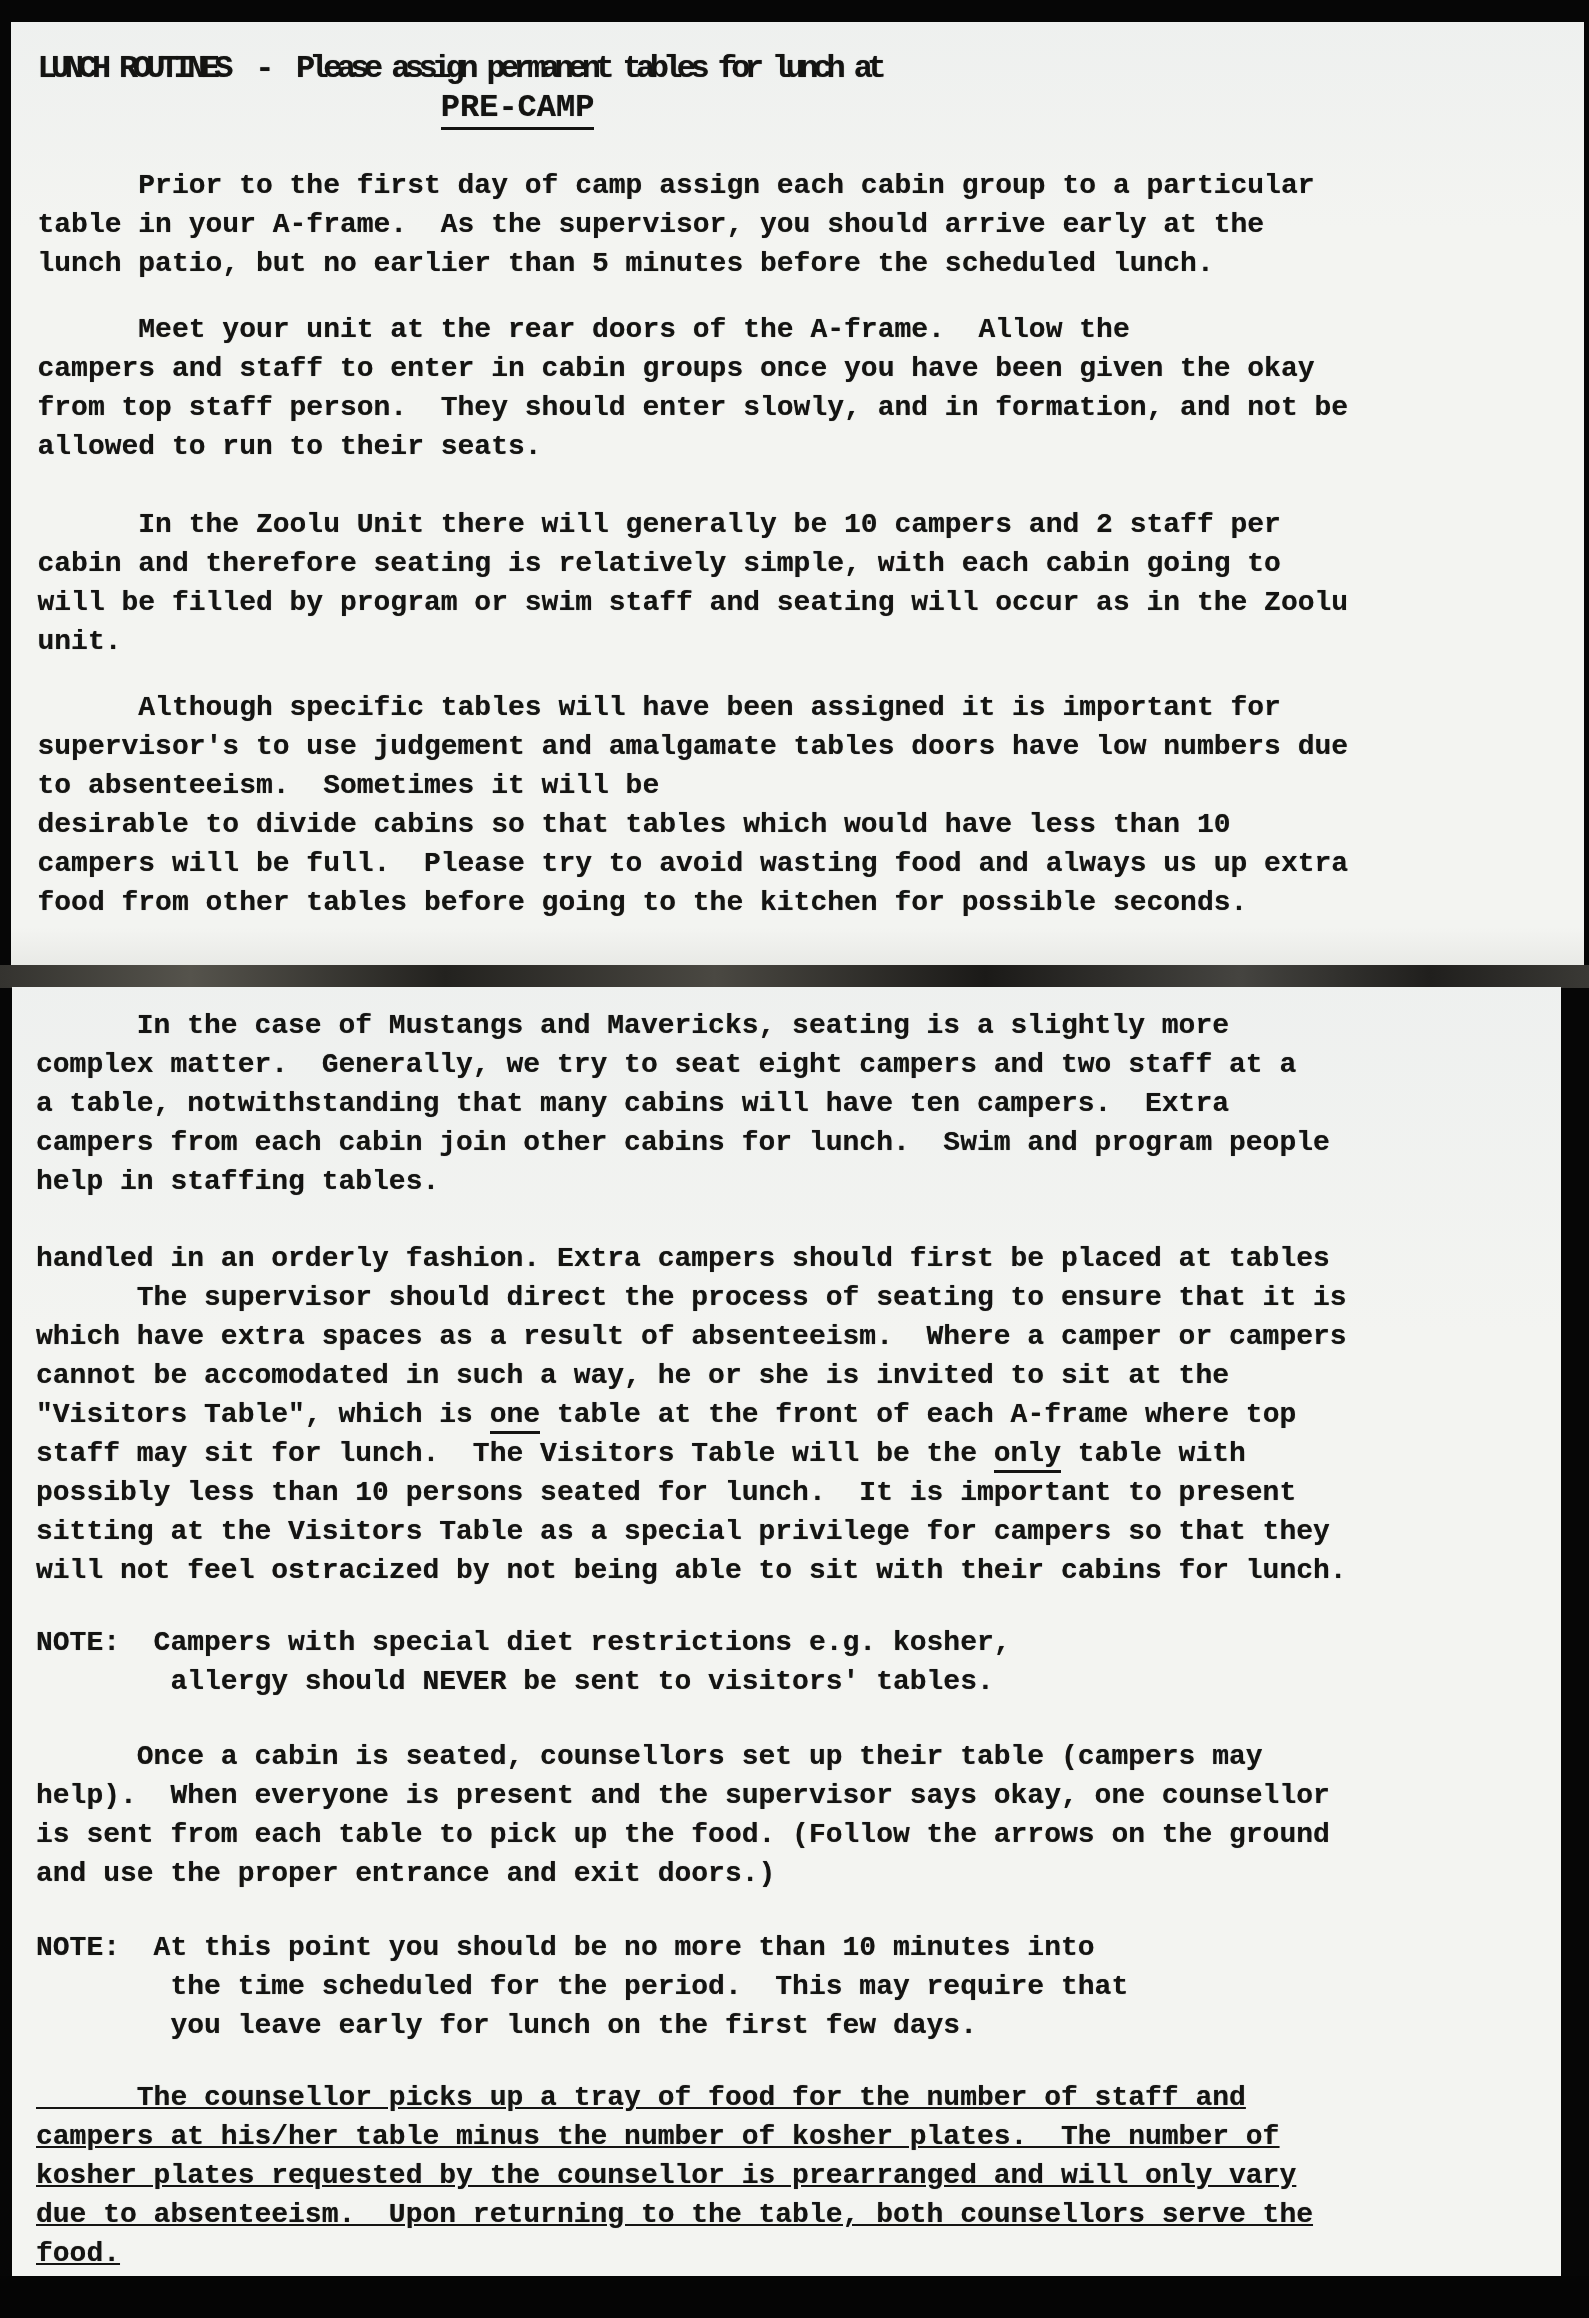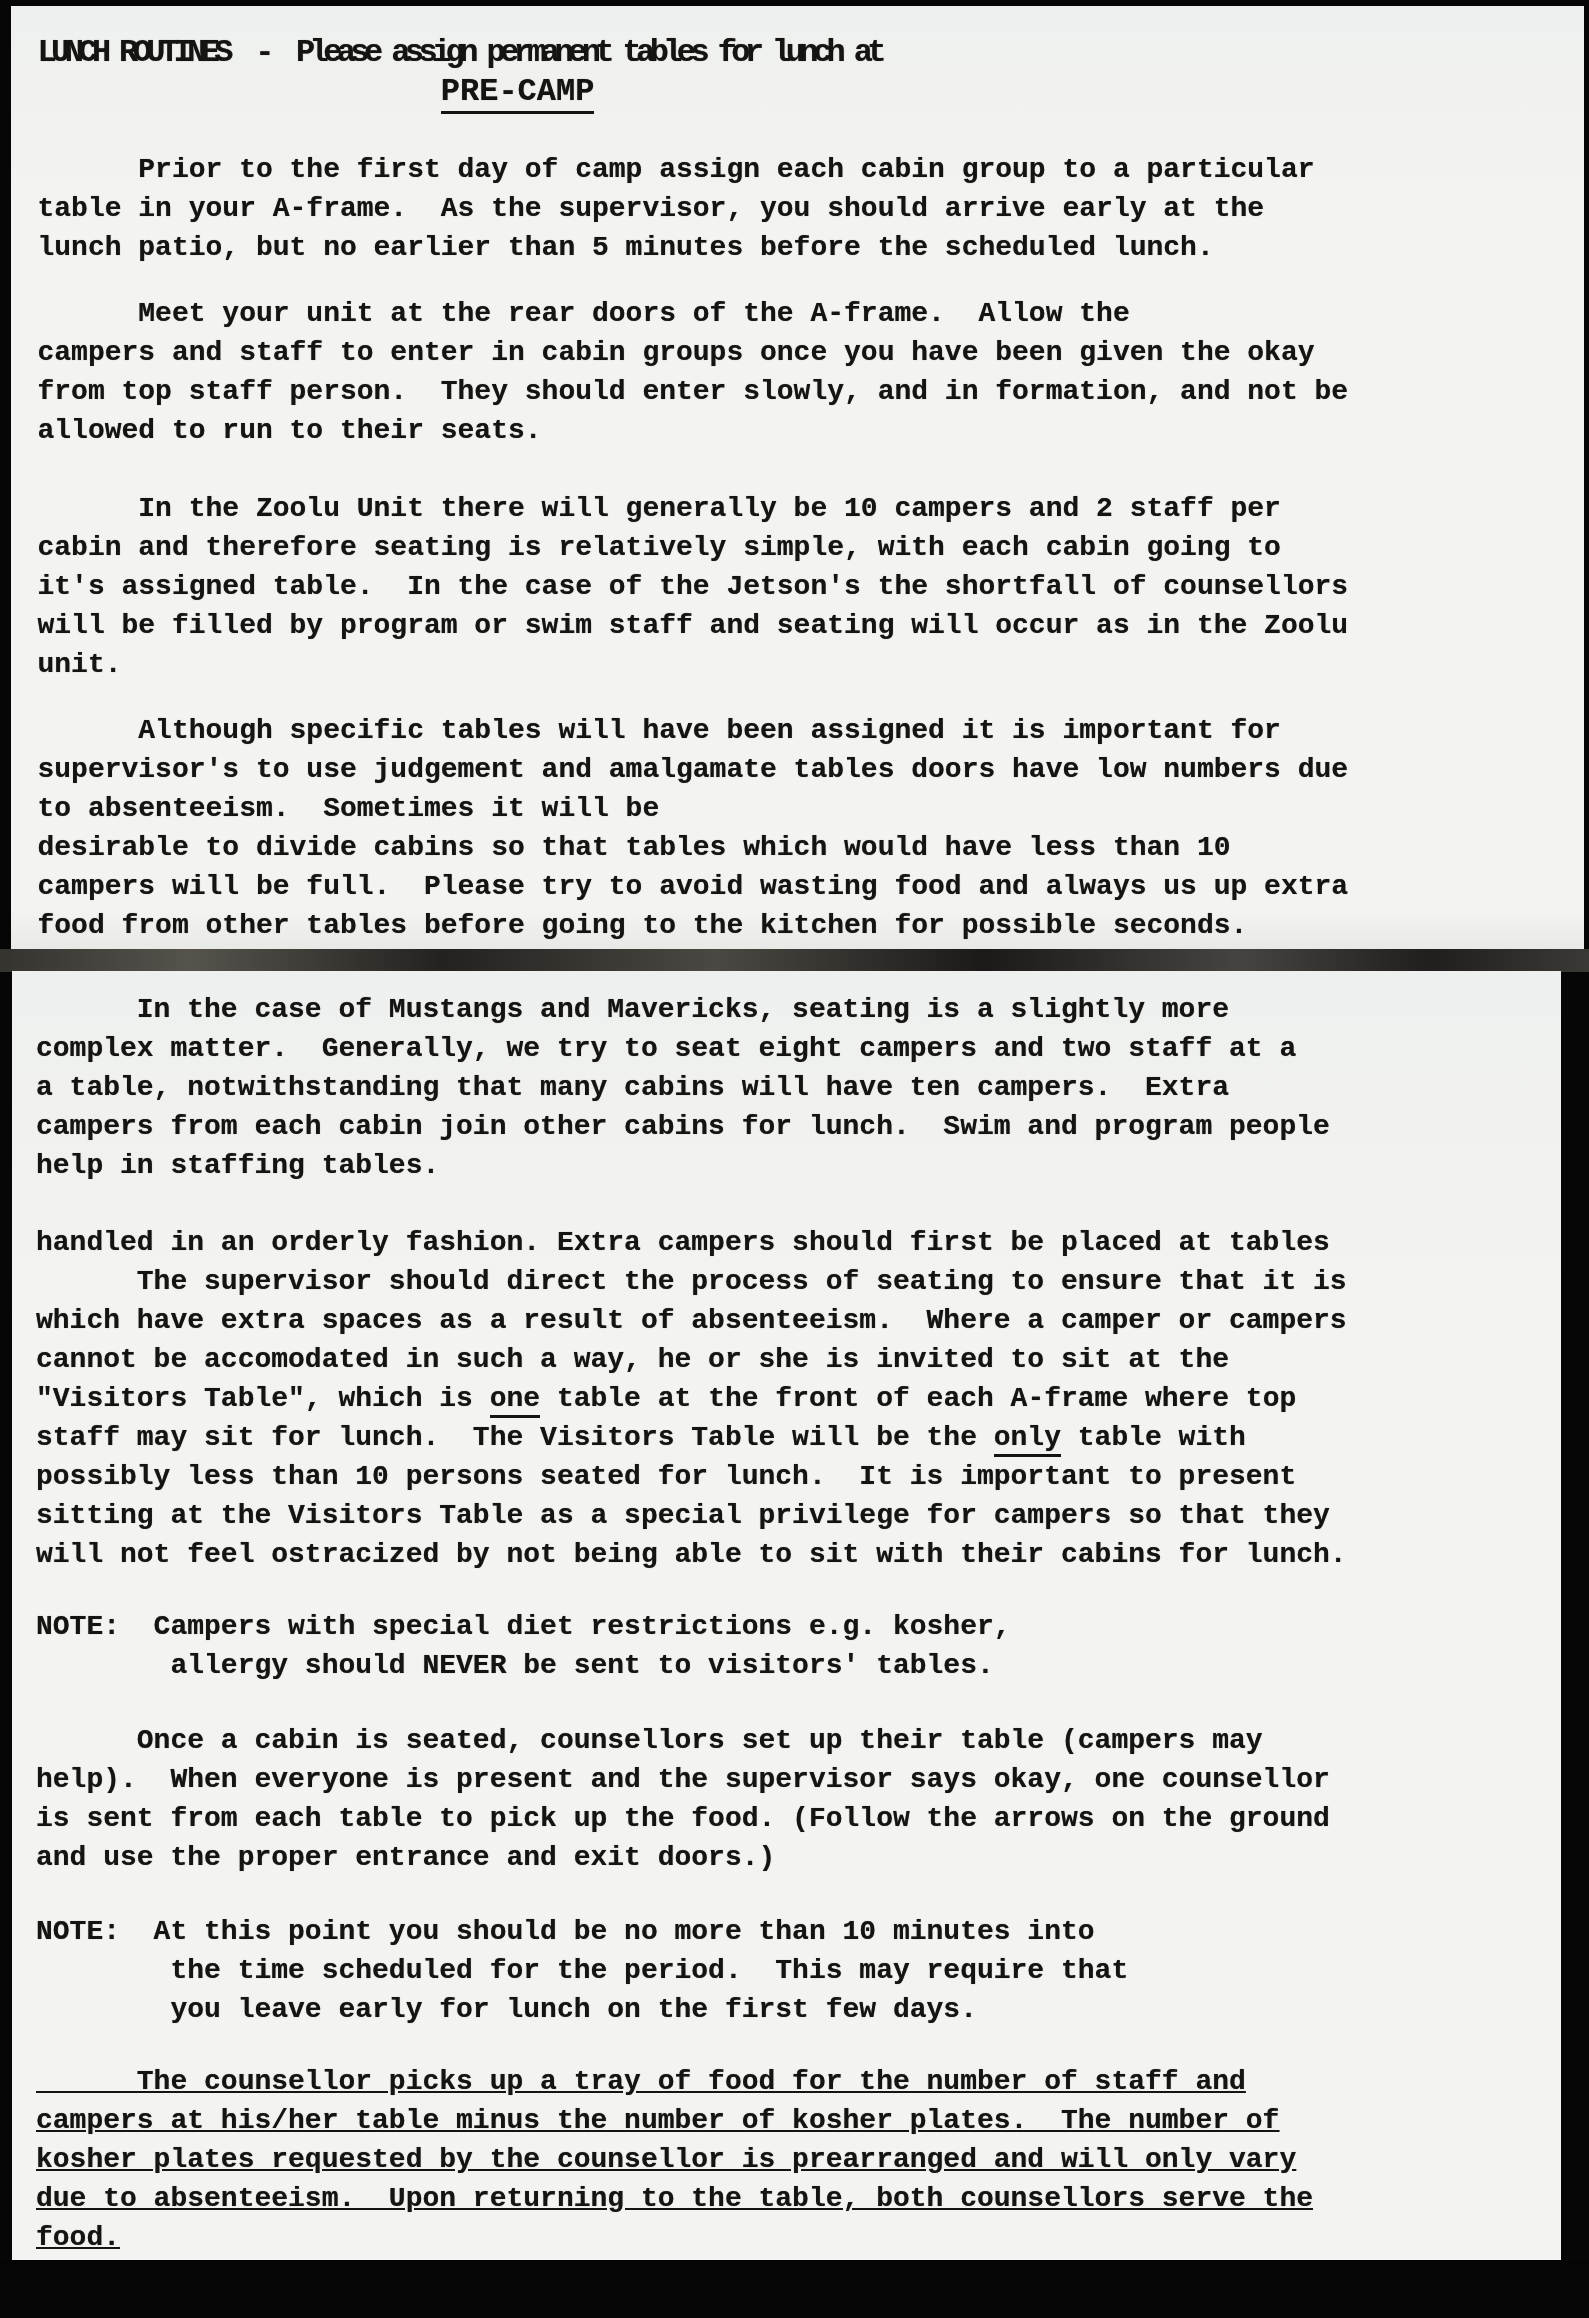"LUNCH ROUTINES - Please assign" .root { margin-top: none -> 16px }
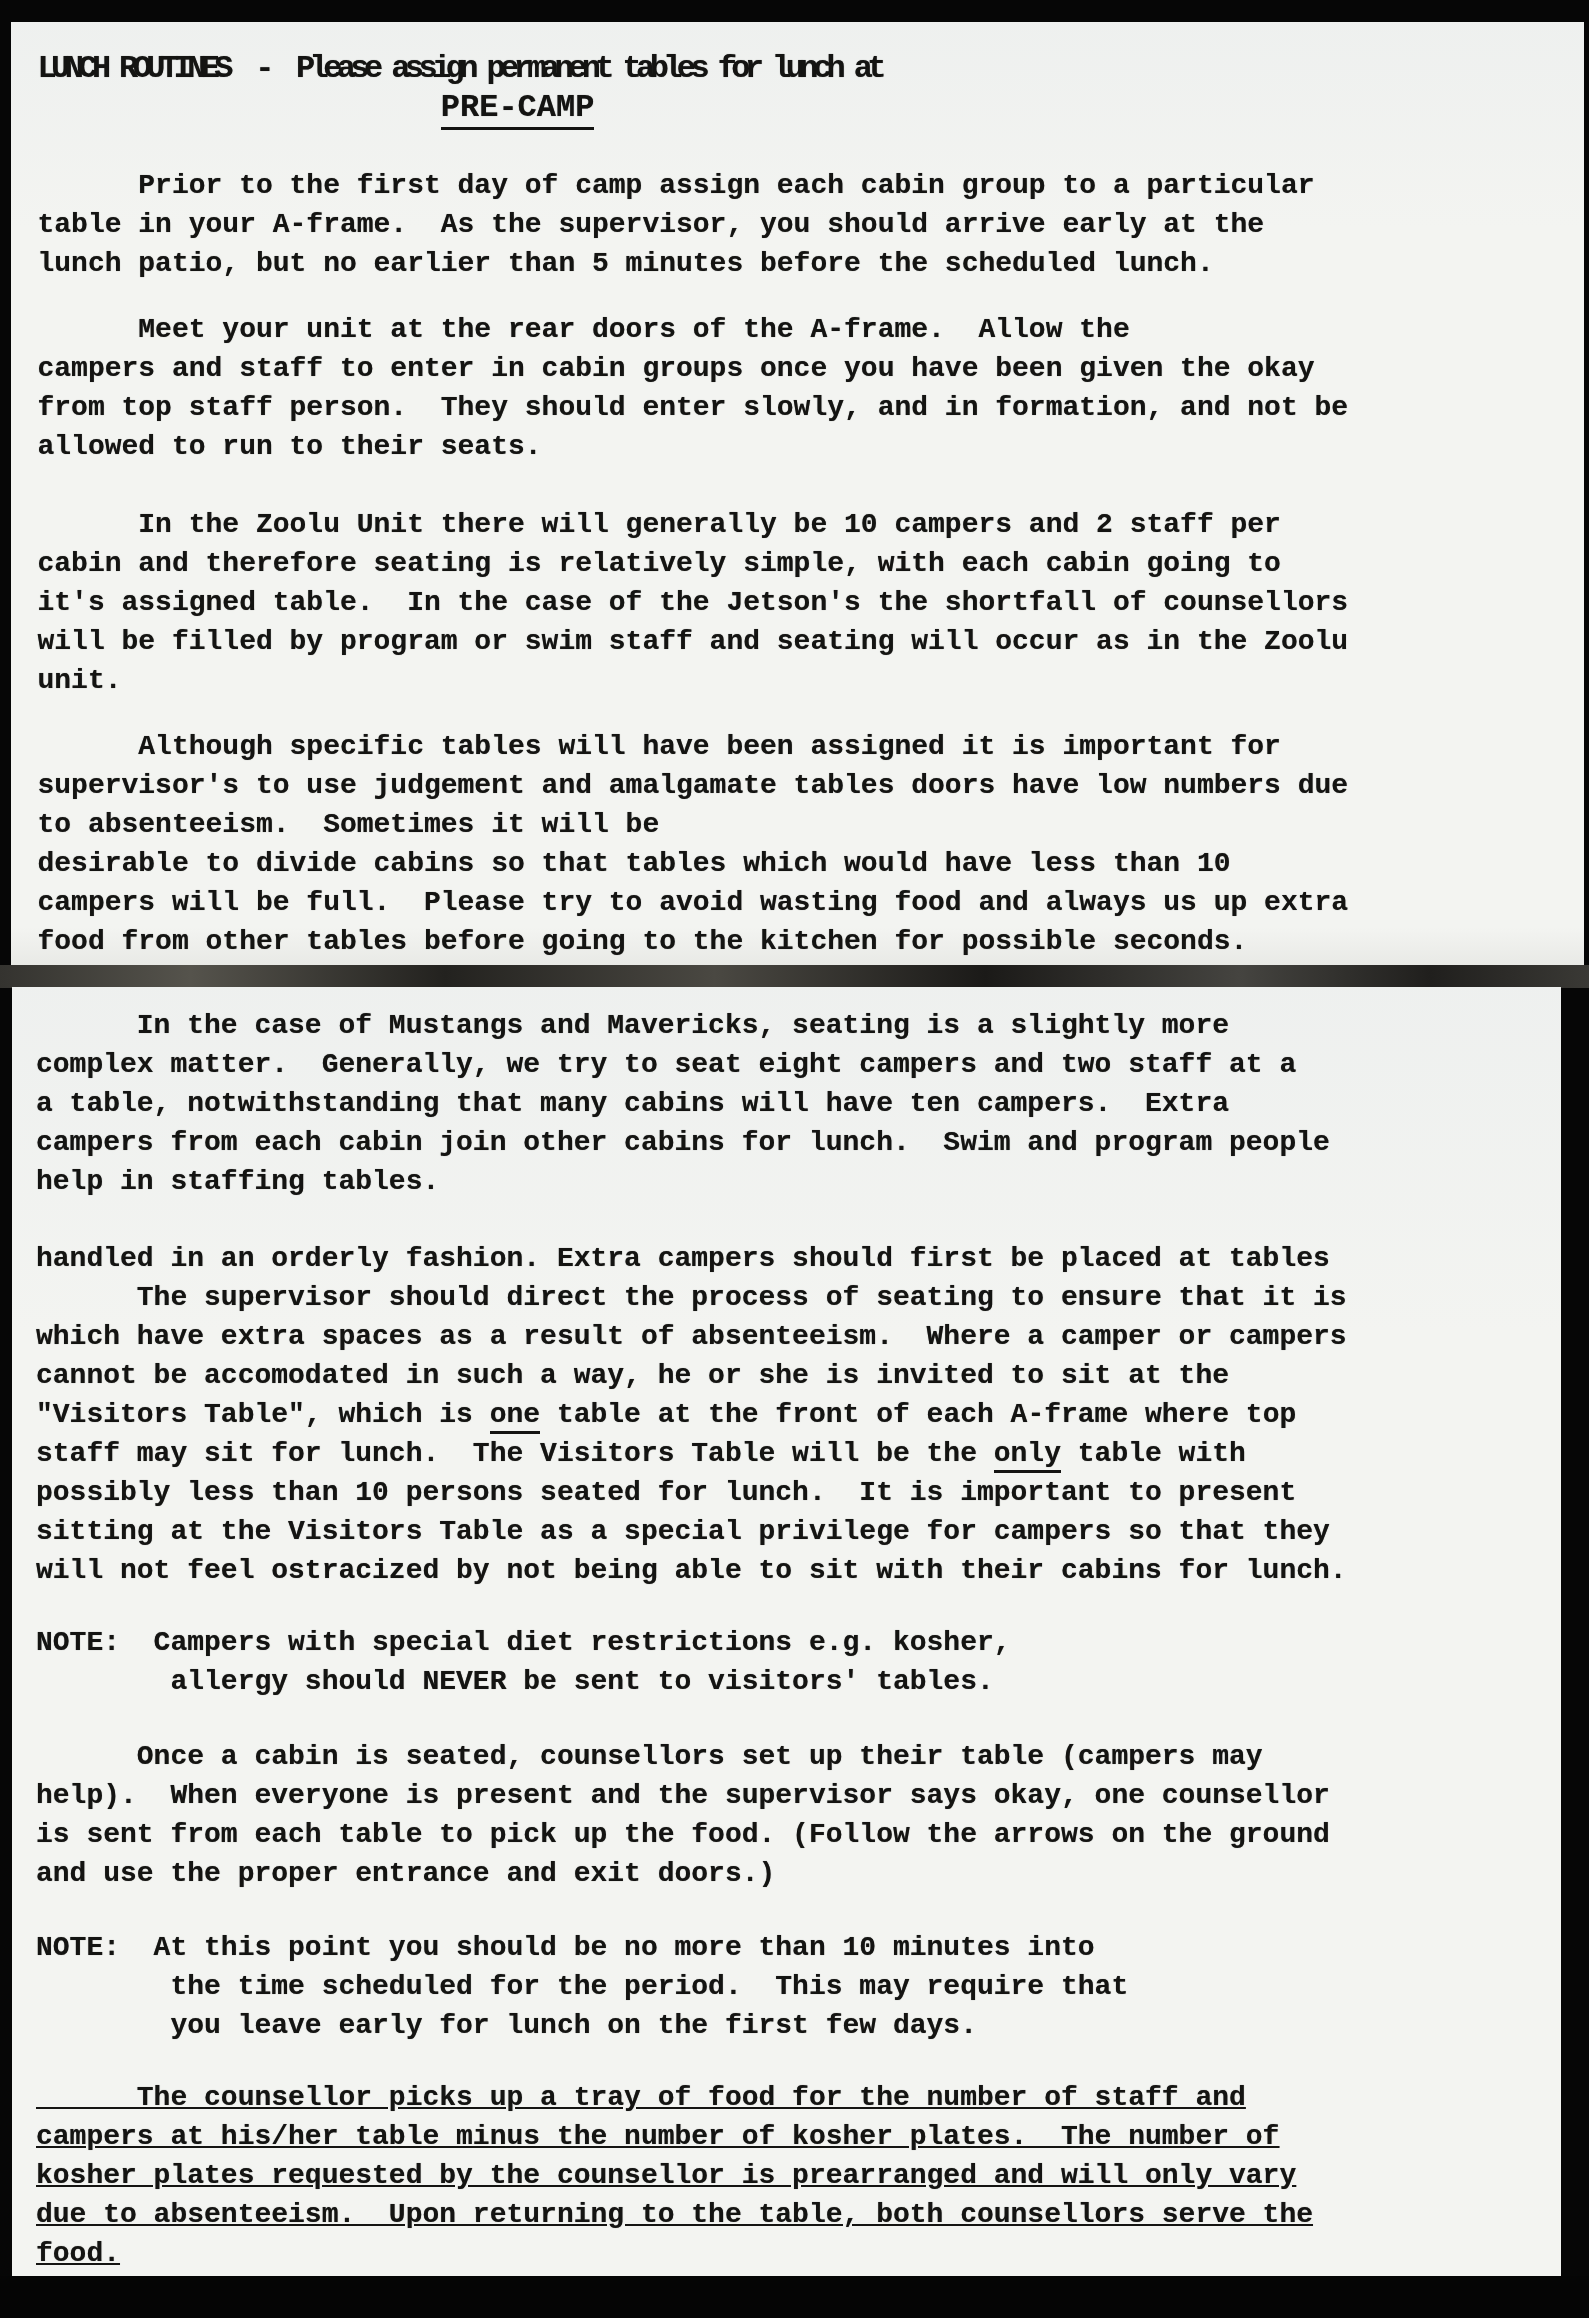"it's assigned table. In the" div.line { html: <div>it's assigned table. In the case of the Jetson's the shortfall of counsellors</div> -> none }
